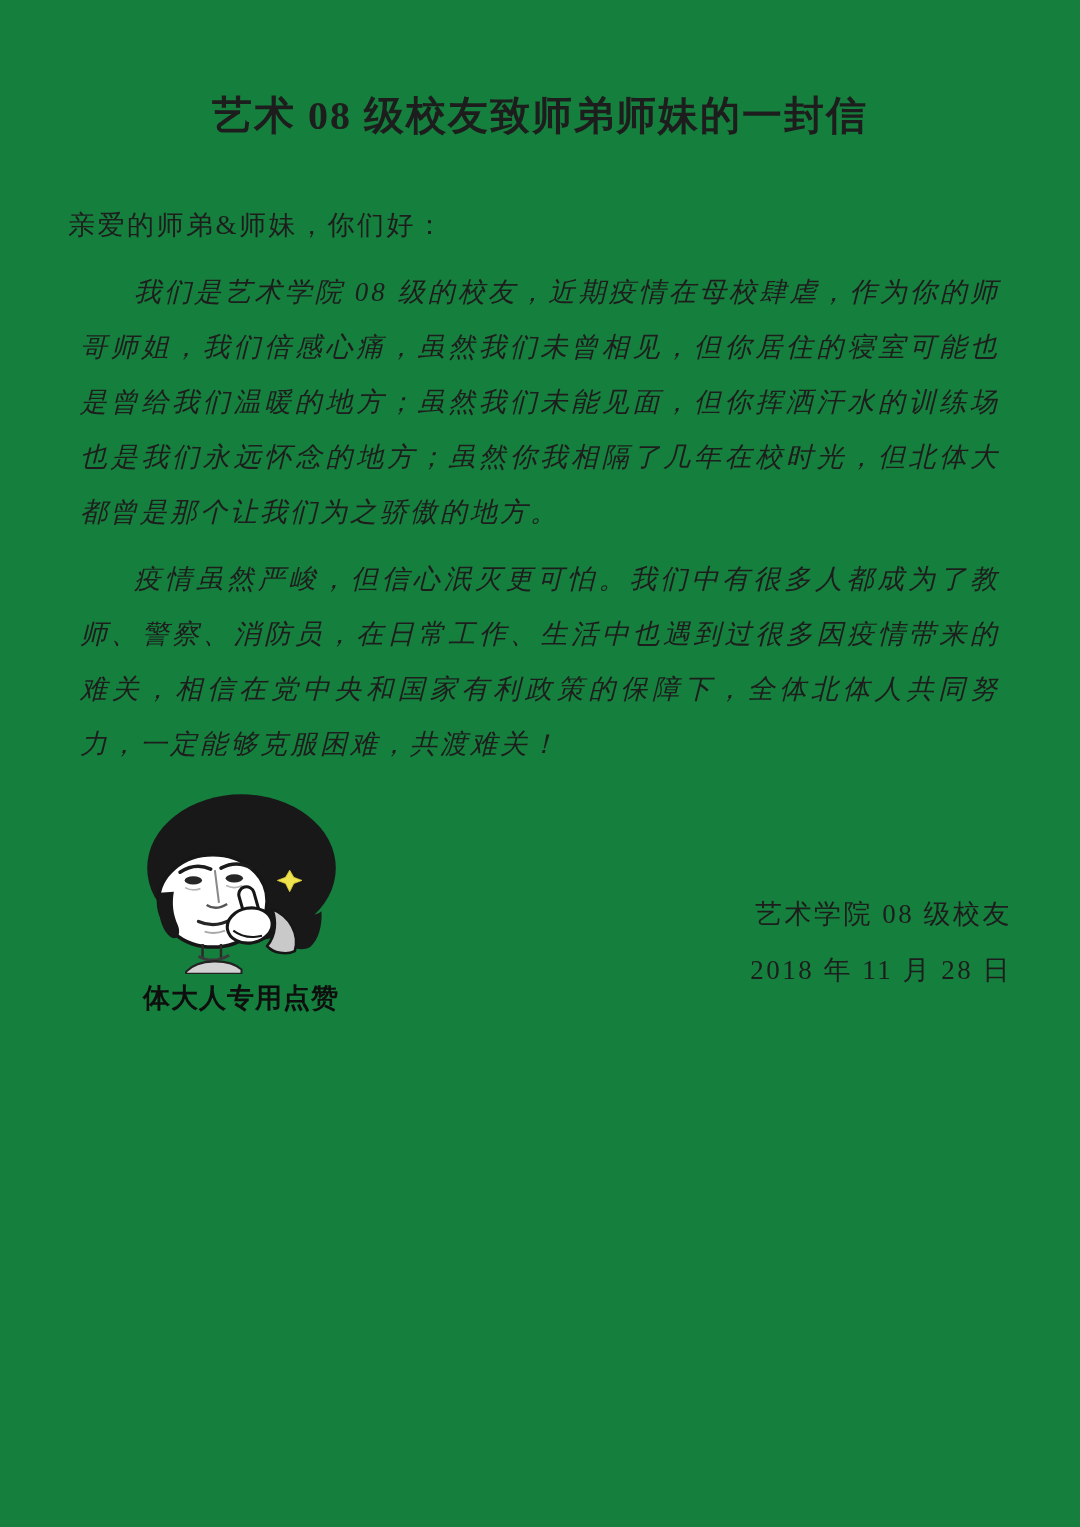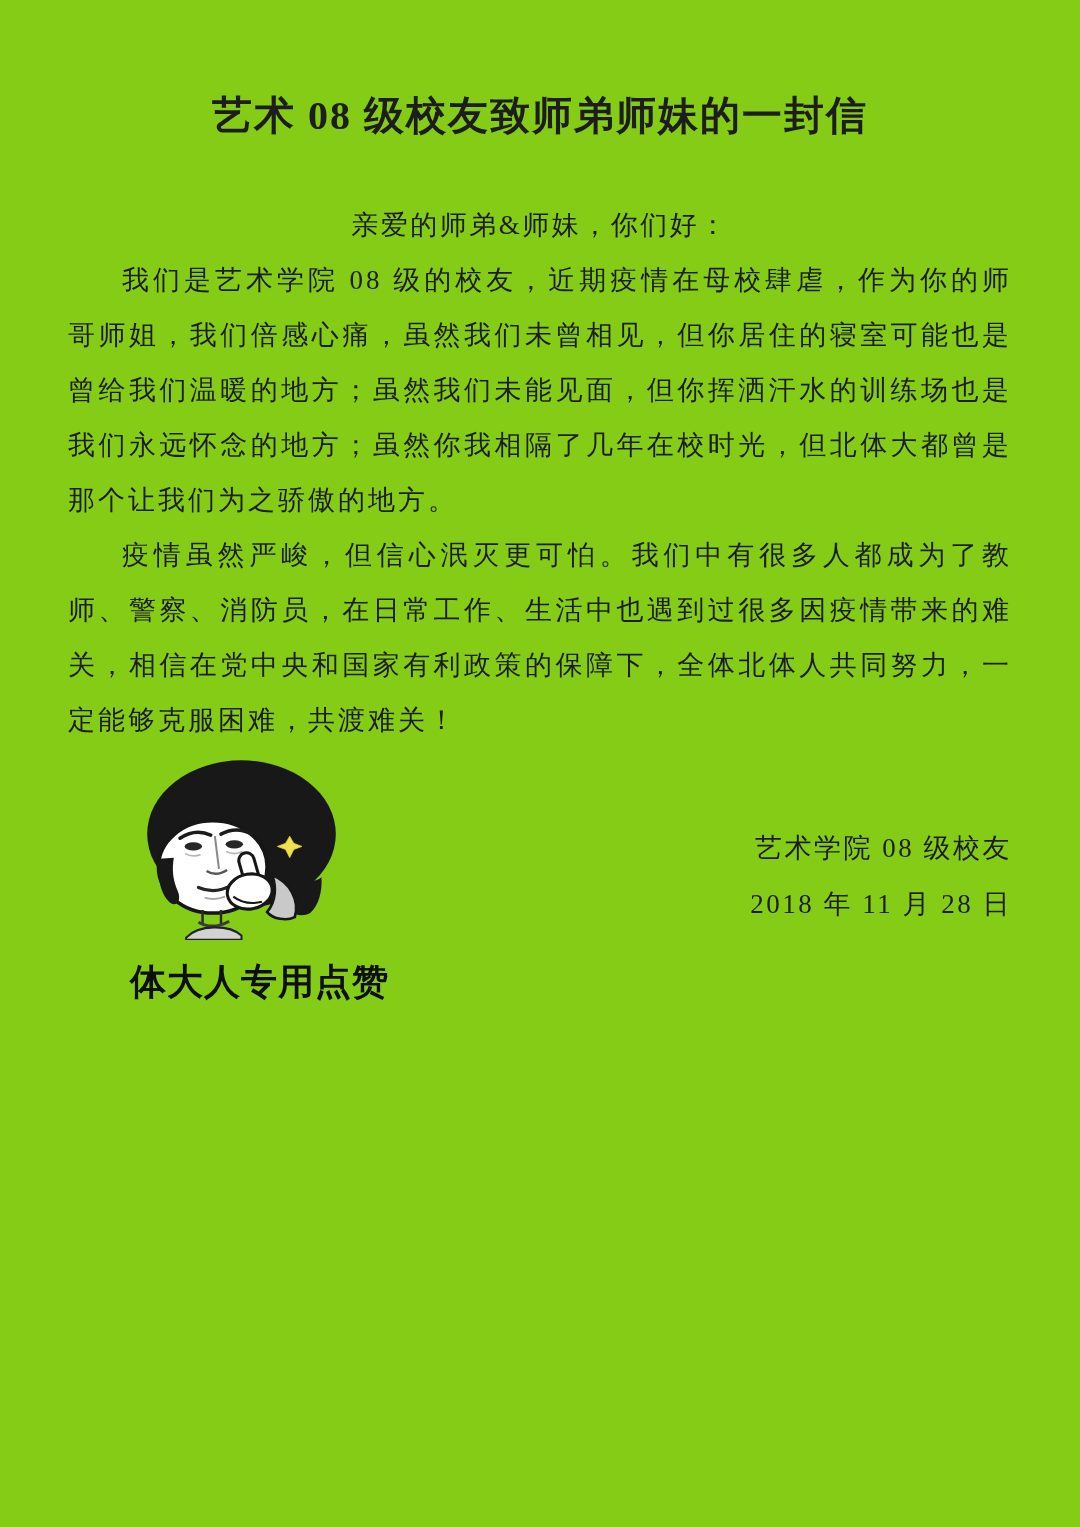"艺术 08 级校友致师弟师妹的一封信" .page { background: #84cc16 -> #15803d }
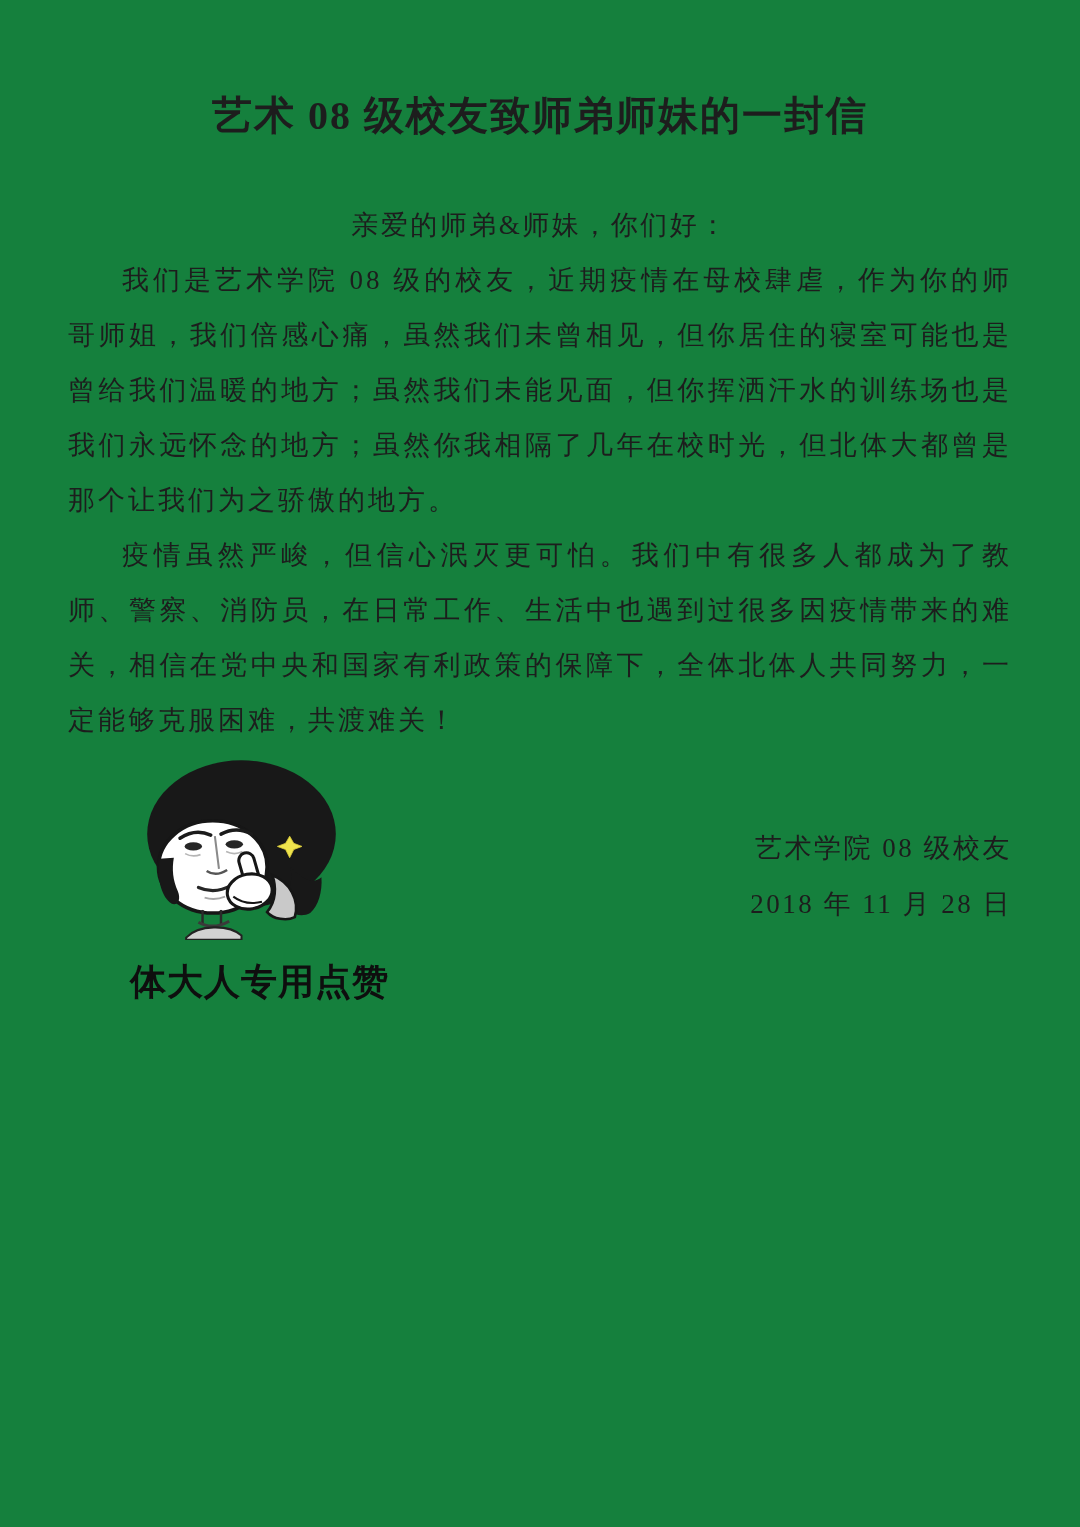"亲爱的师弟&师妹，你们好：" .salutation { text-align: center -> none }
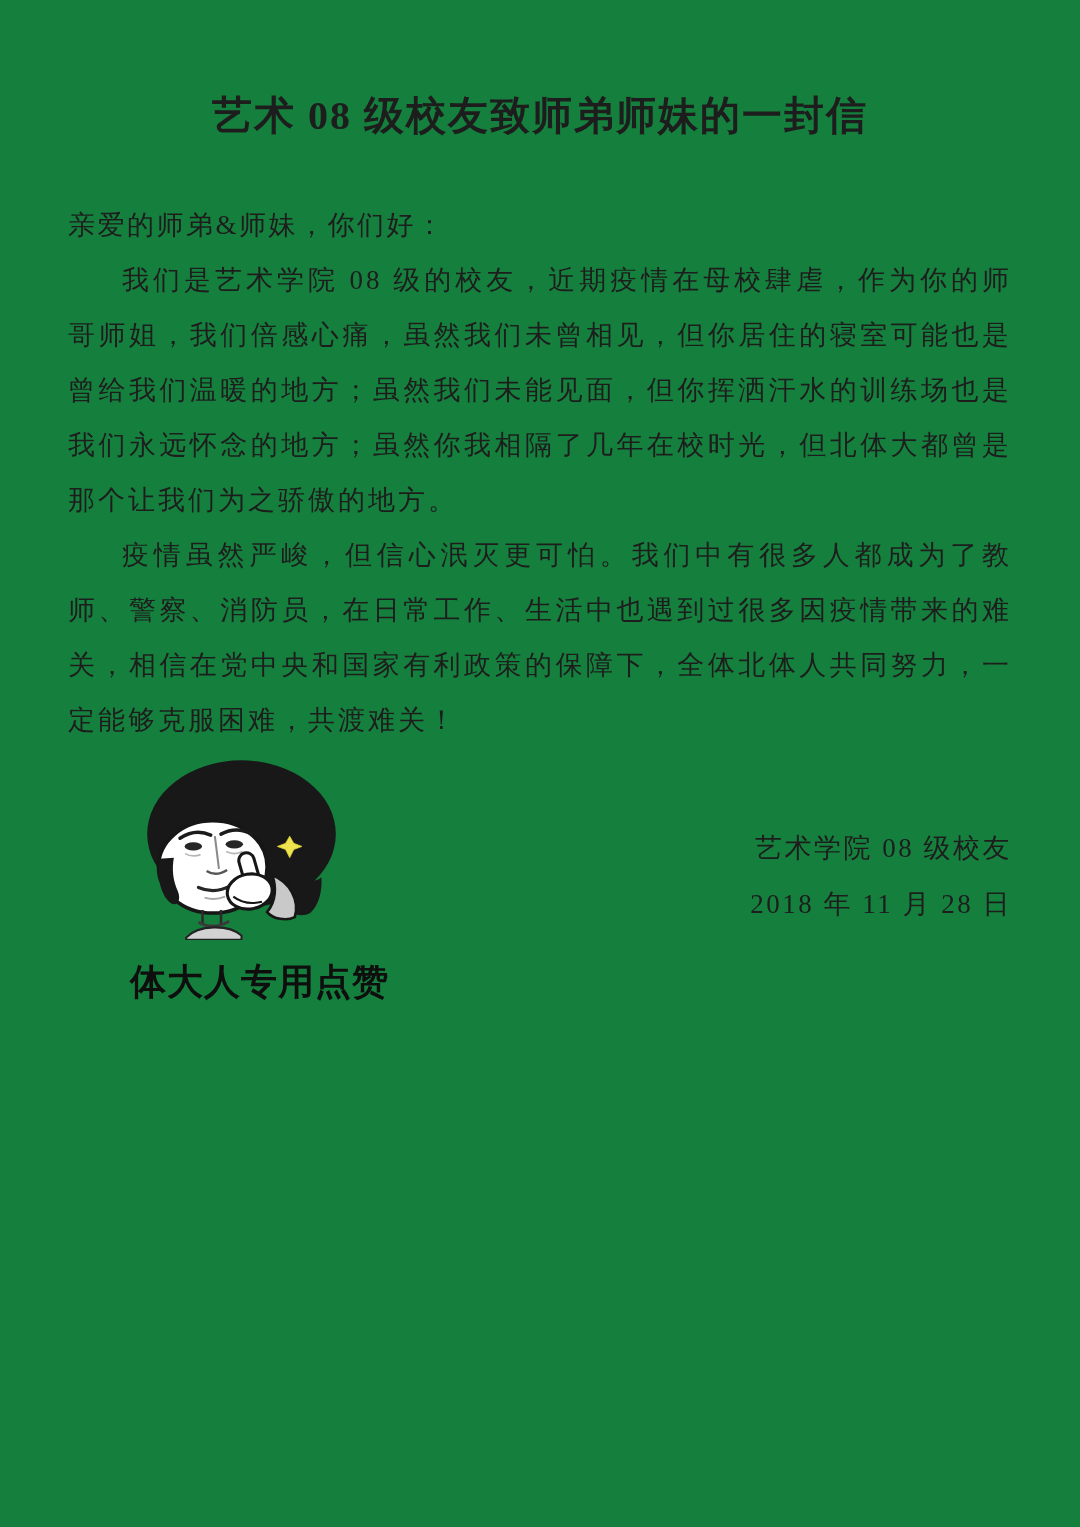"我们是艺术学院 08" .body-paragraphs p { font-style: none -> italic; margin: 0 -> 12px }
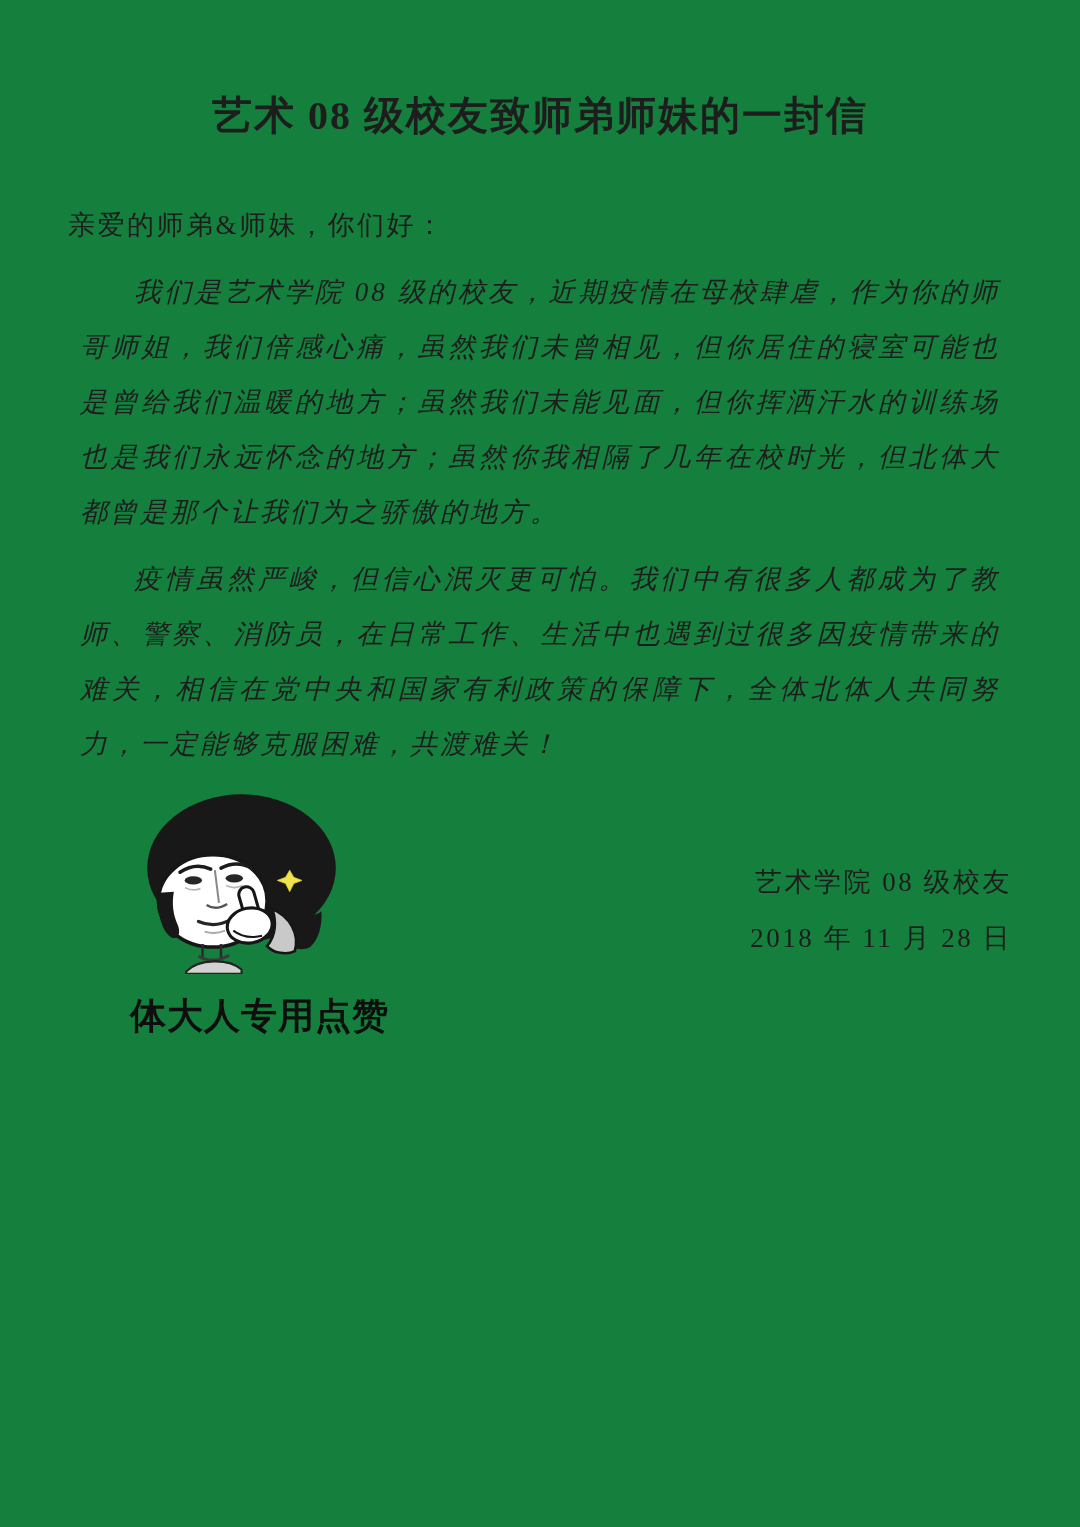"艺术学院 08 级校友" .sign-block { top: 70px -> 102px }
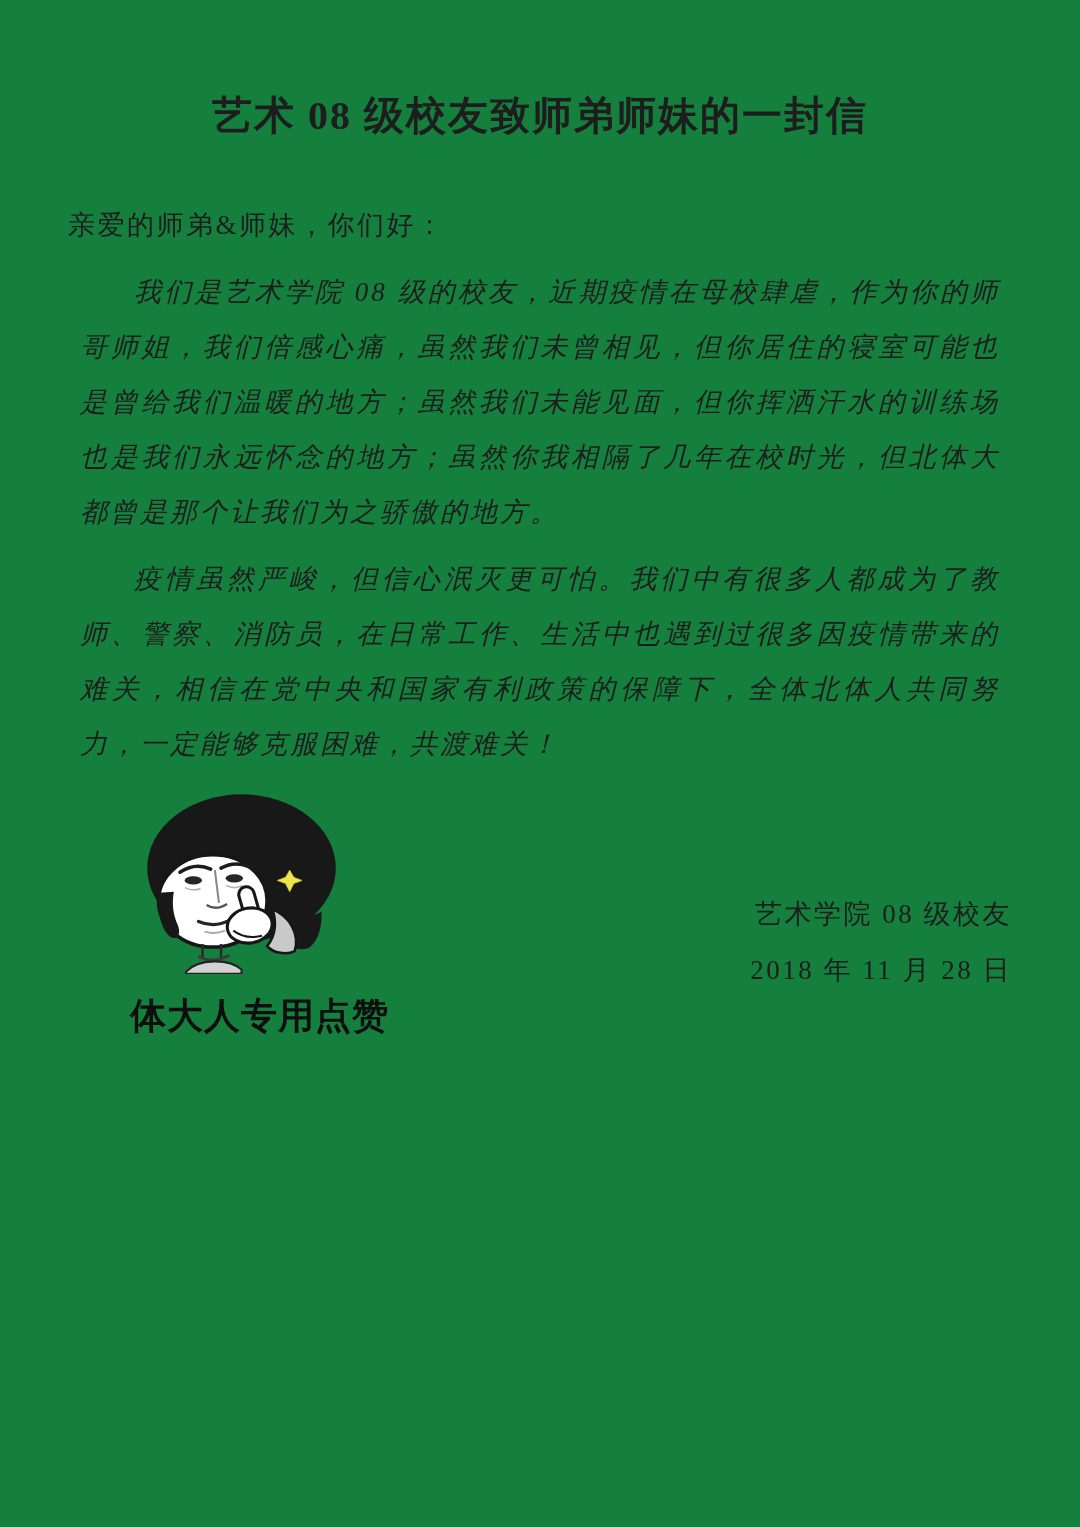"体大人专用点赞" .meme-caption { font-size: 36px -> 27px; margin-top: 18px -> 6px }
